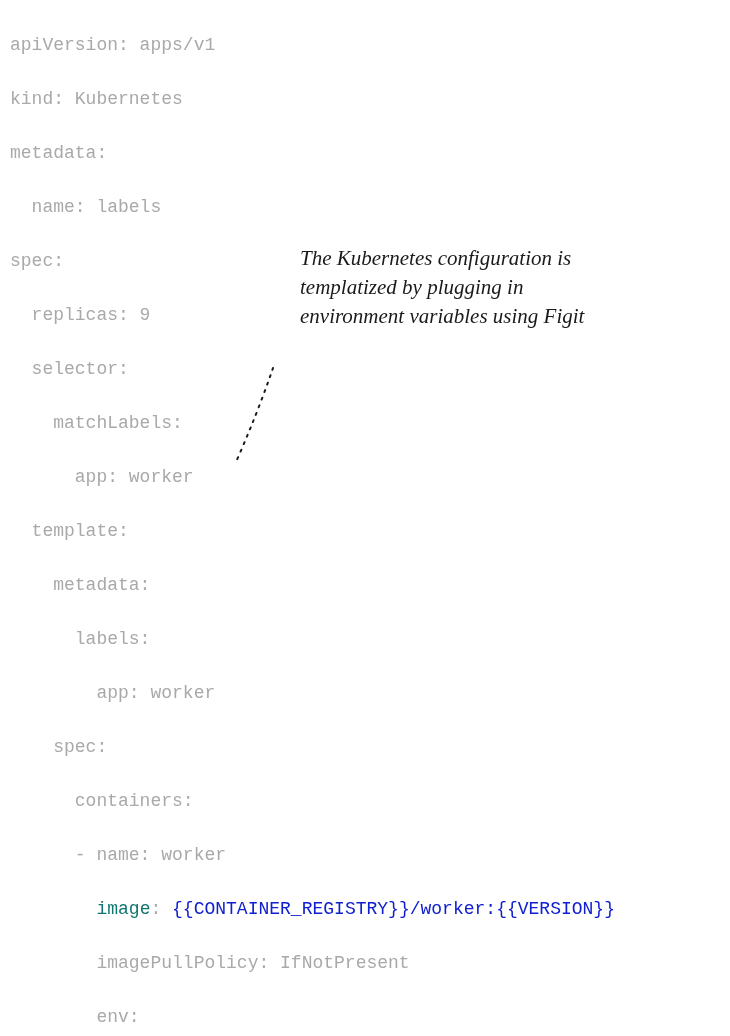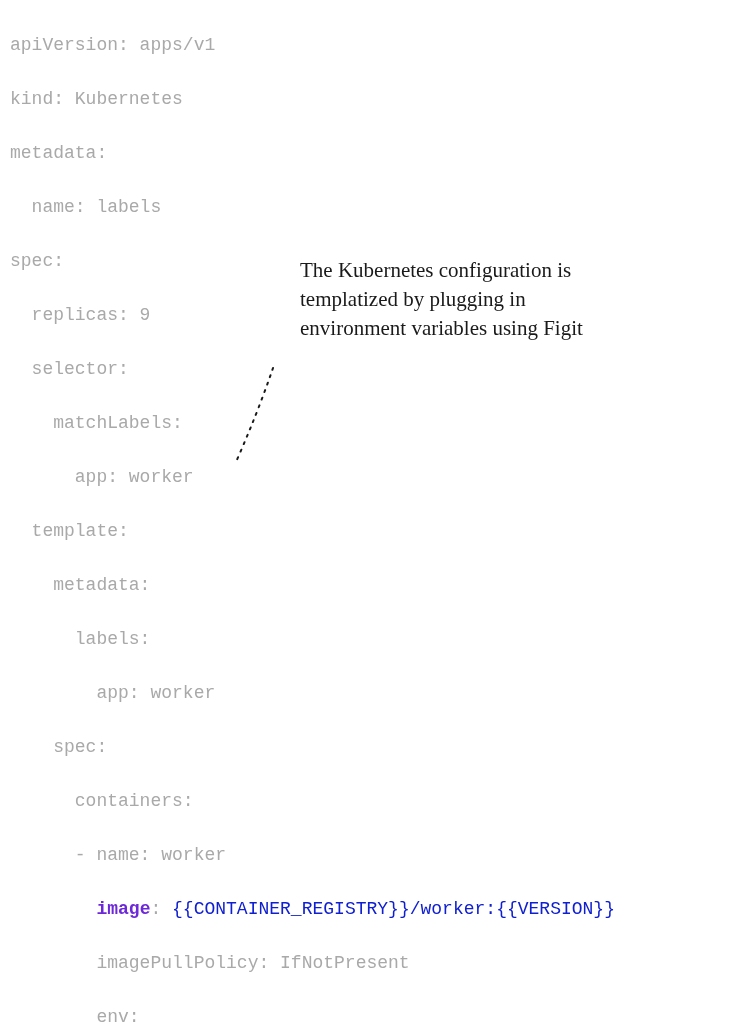"The Kubernetes configuration is" div.annotation { font-style: none -> italic; top: 256px -> 244px }
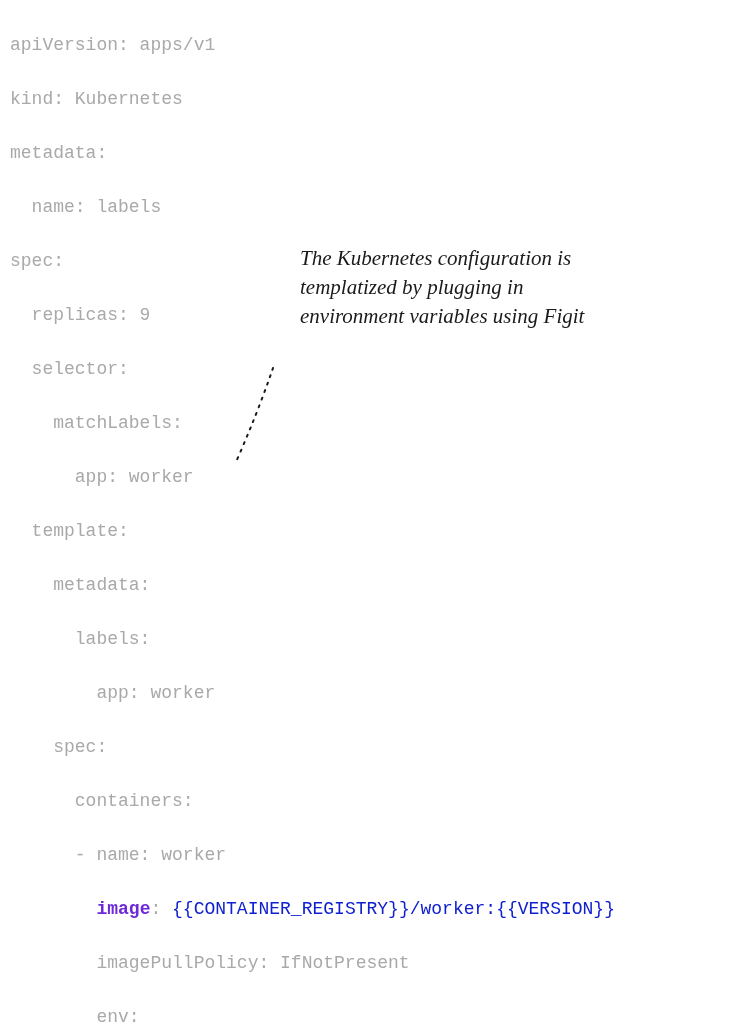"image" .hl-key { color: #6d28d9 -> #0f766e; font-weight: bold -> none }
